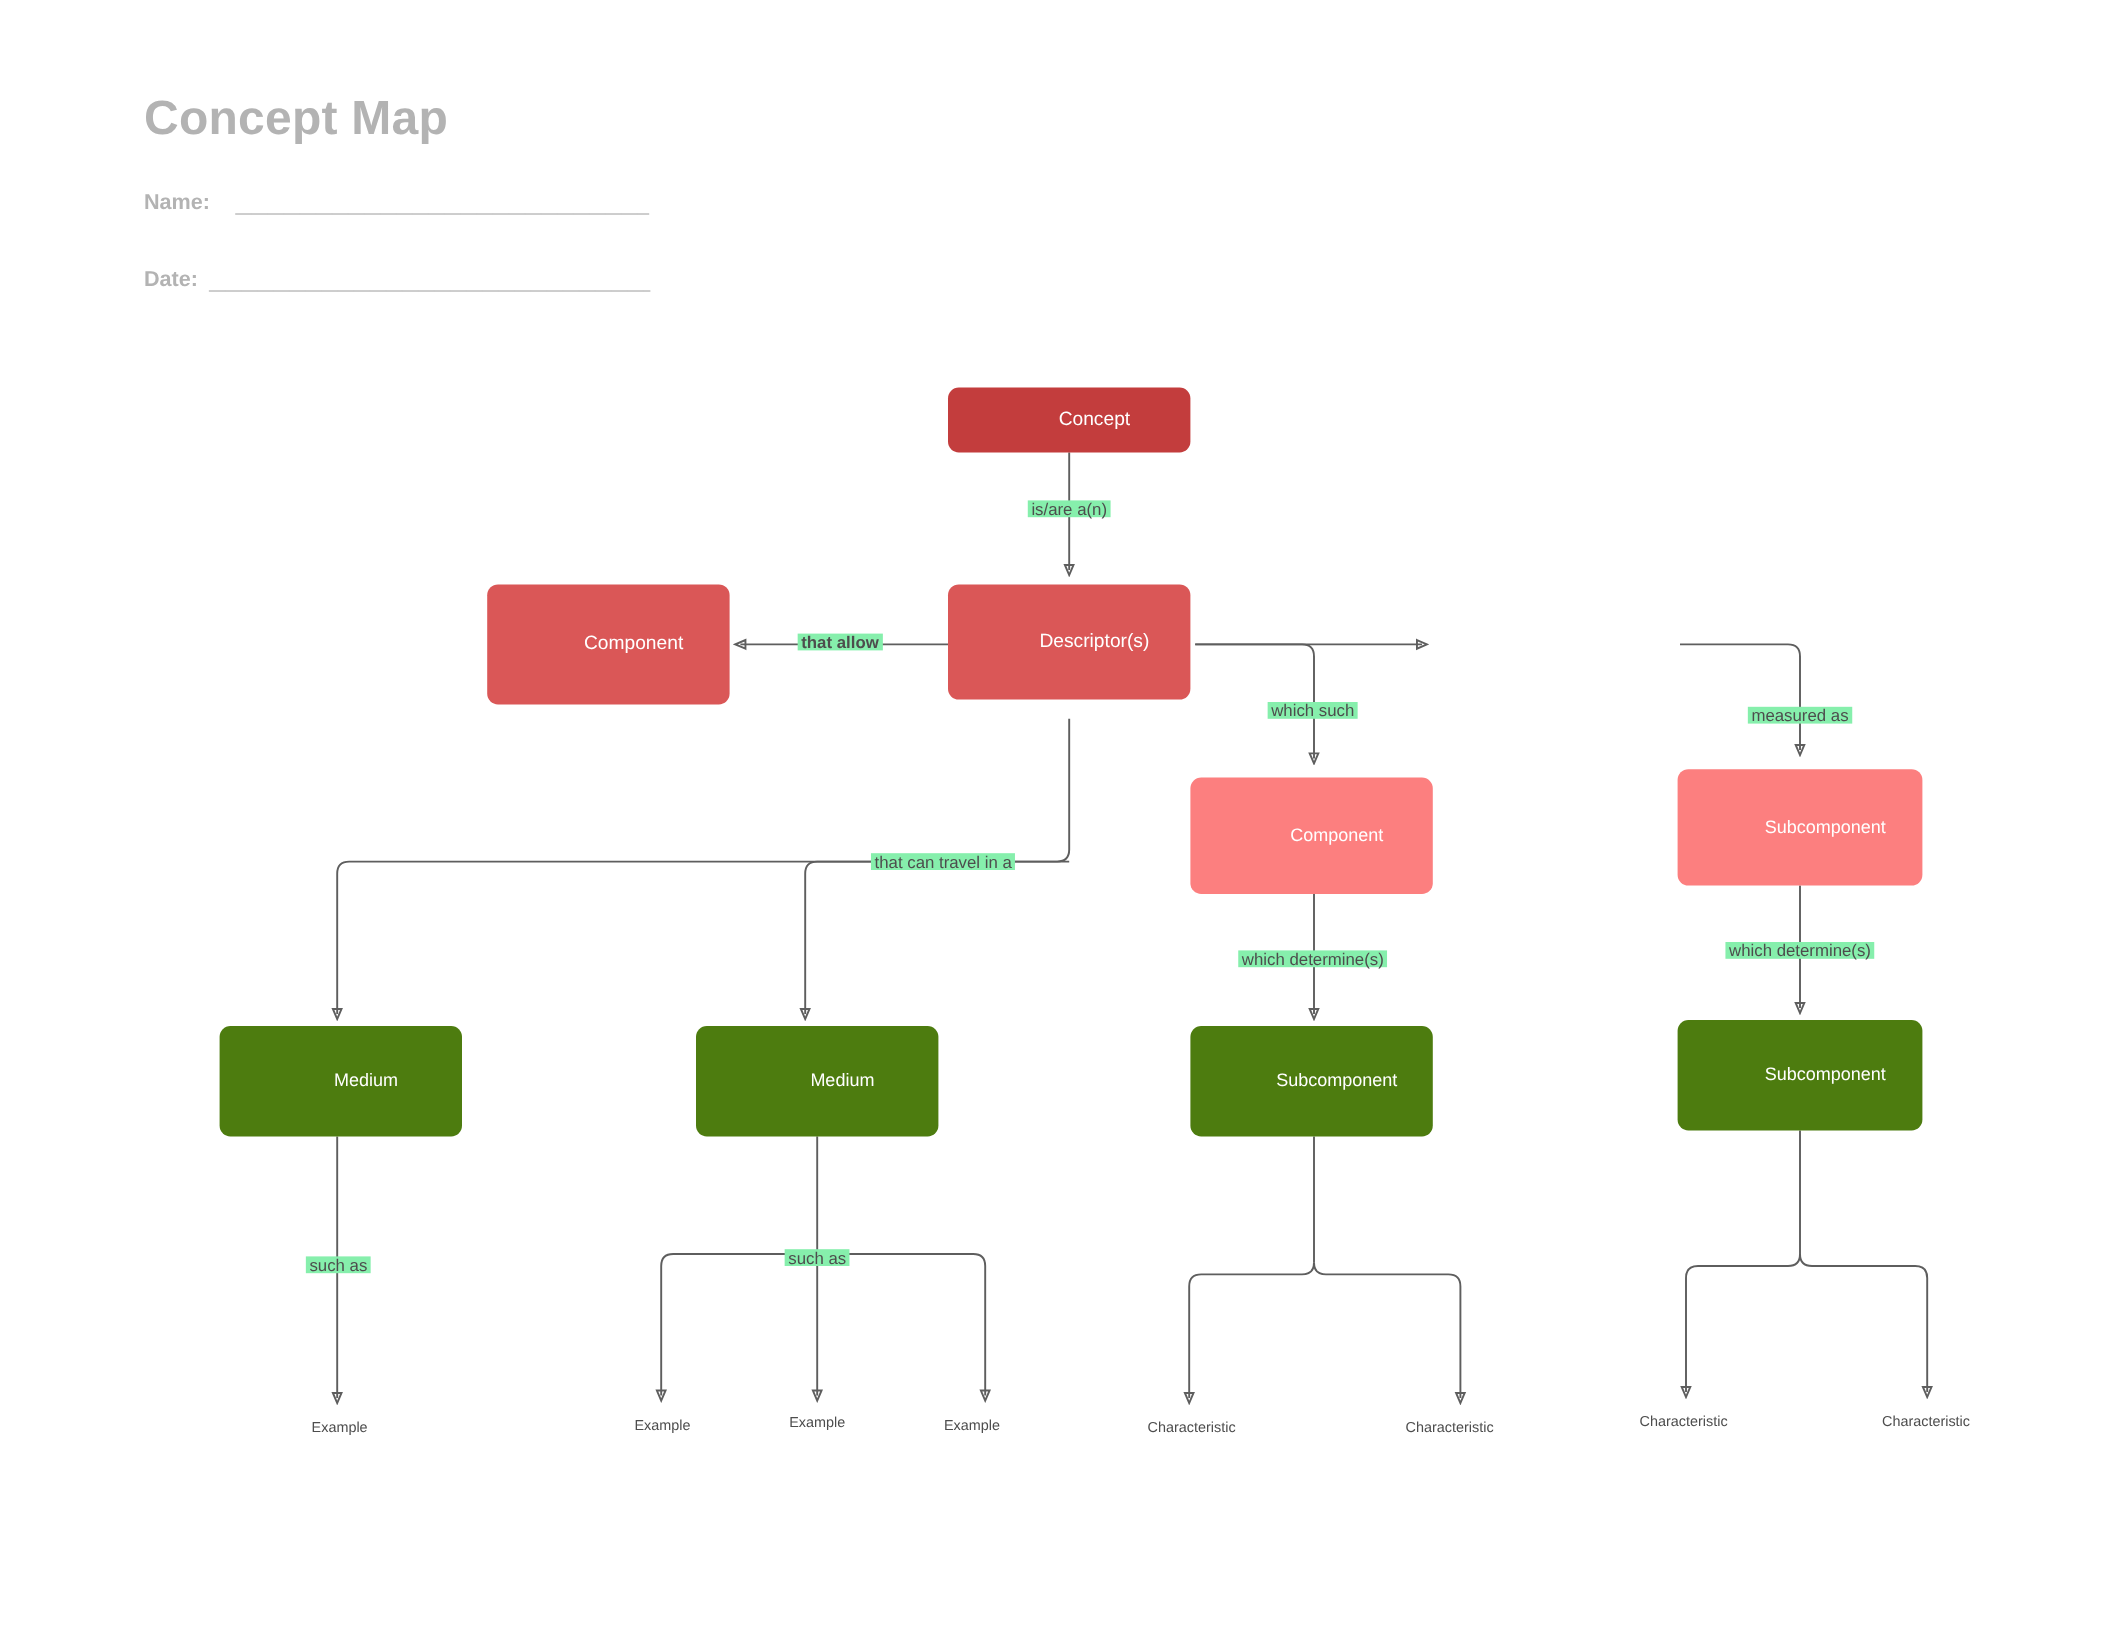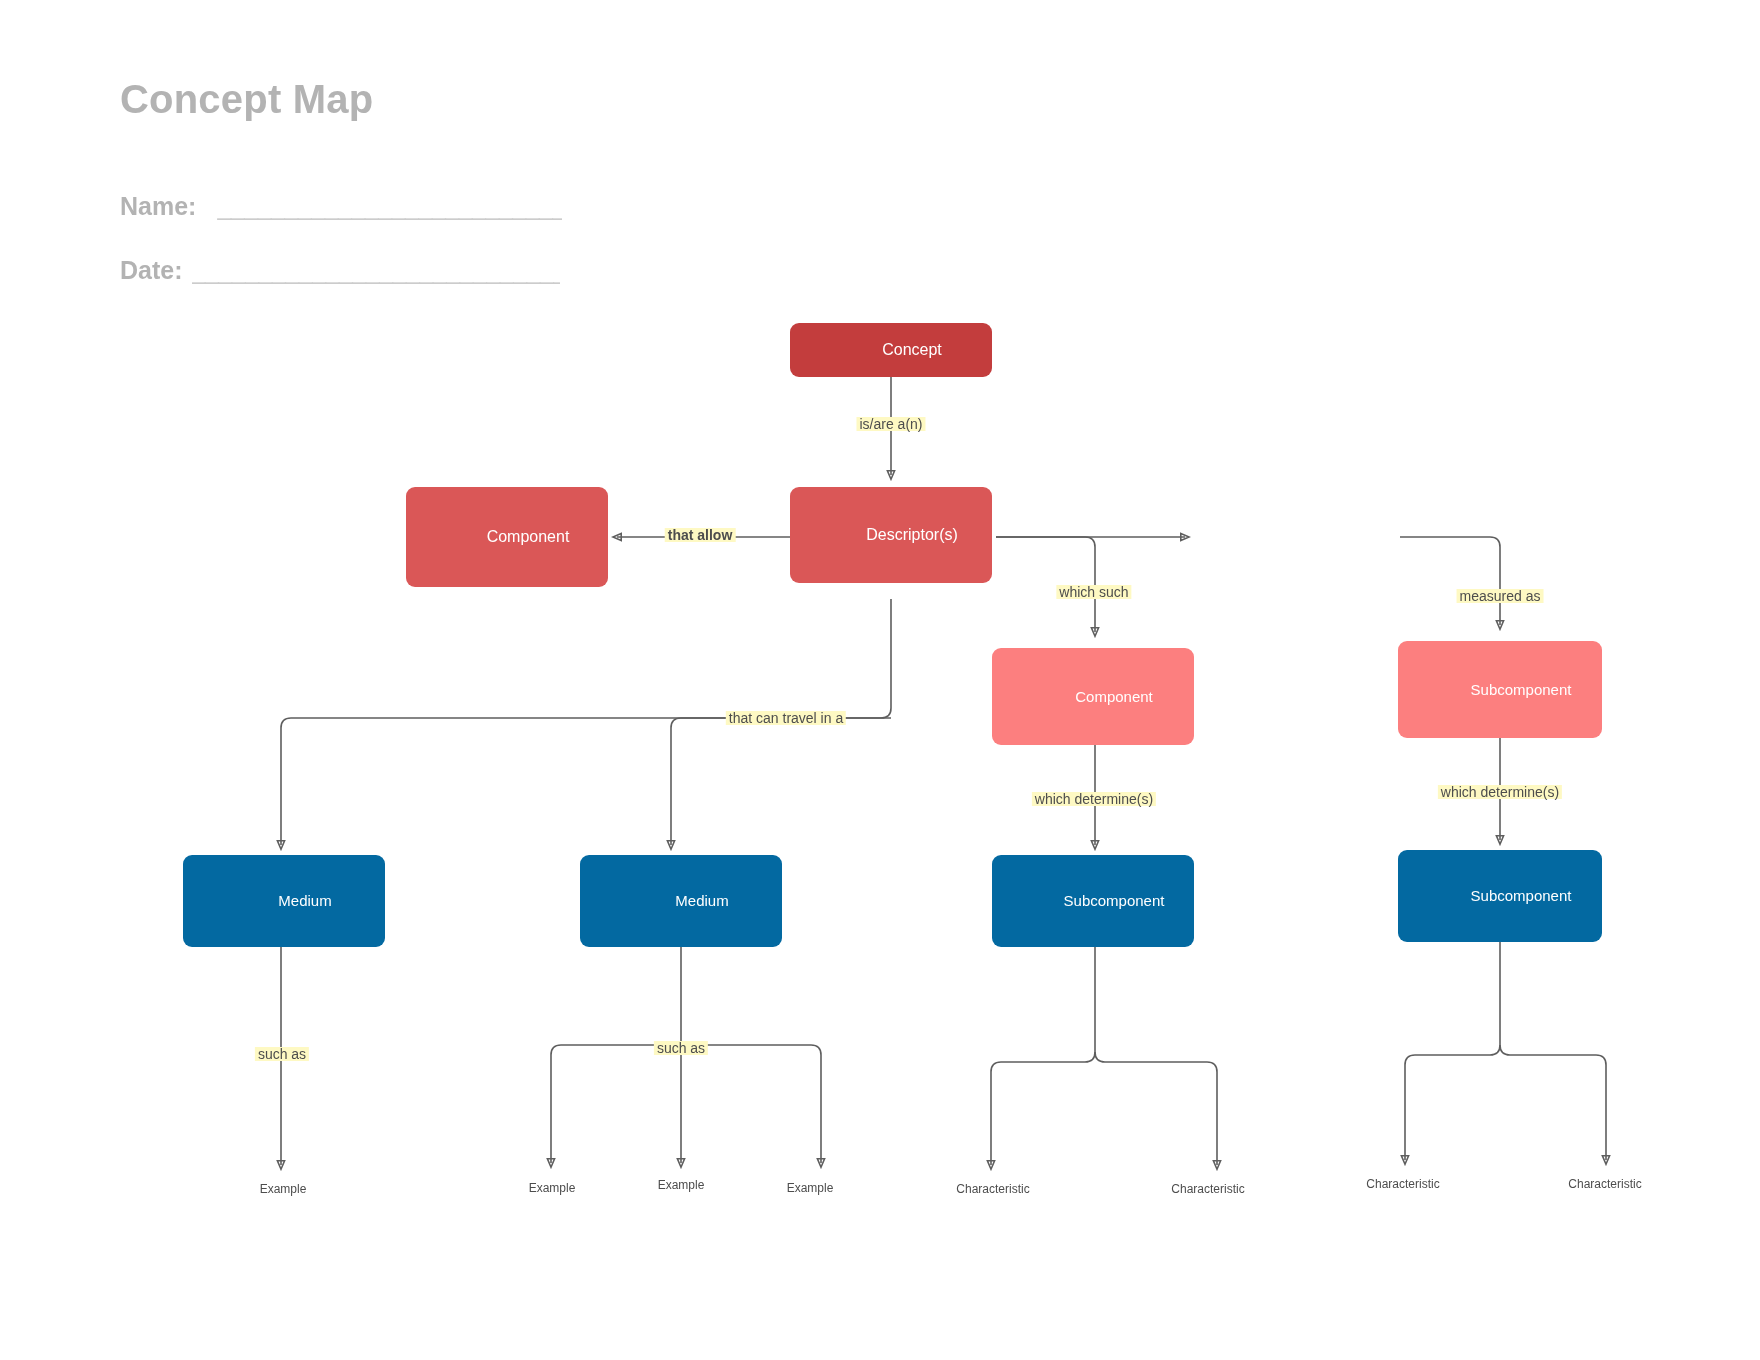"Name:" .fieldrow .lbl { font-size: 25px -> 18px; margin-top: 40px -> none }
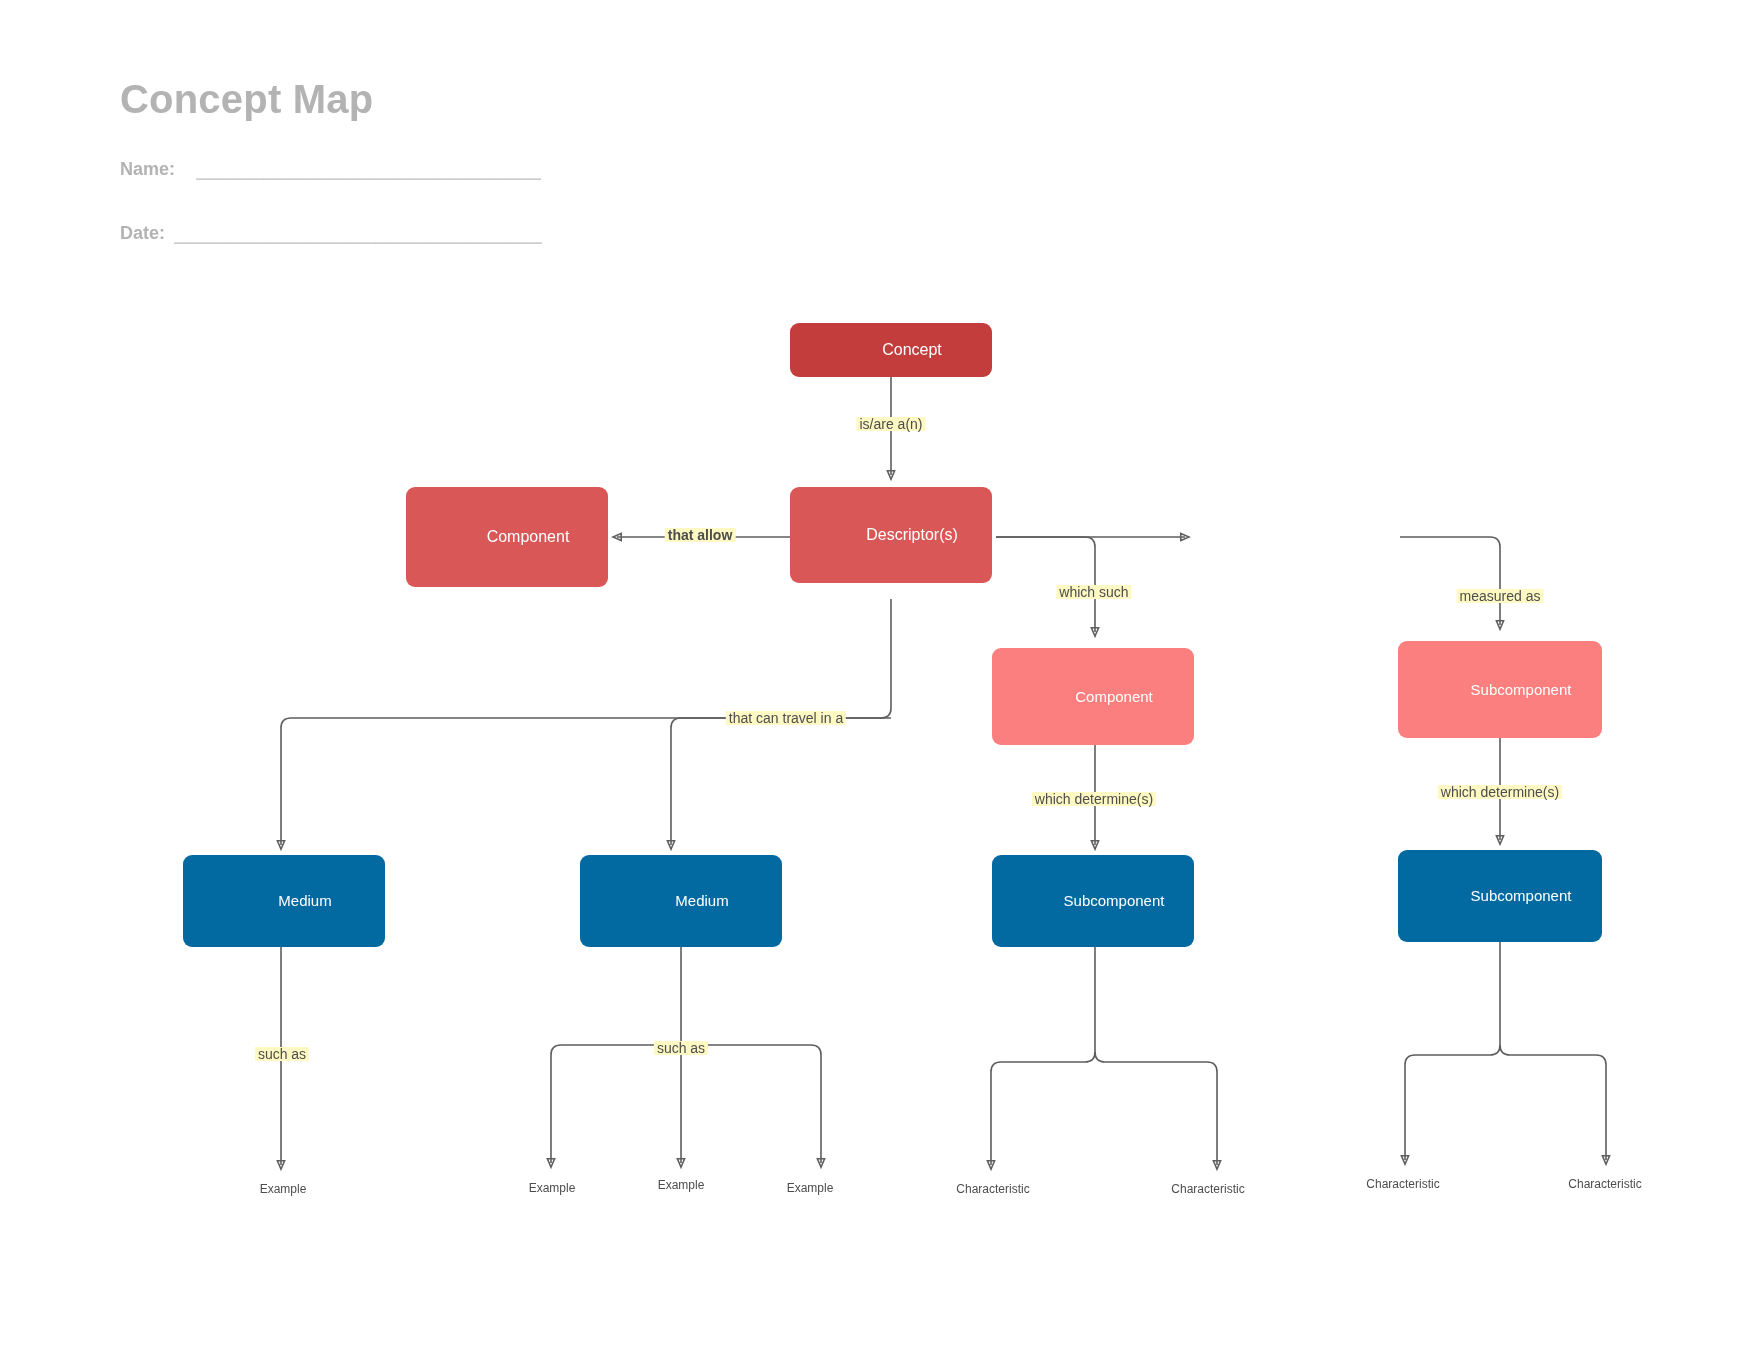"is/are a(n)" .elabel { background: #fef9c3 -> #86efac }
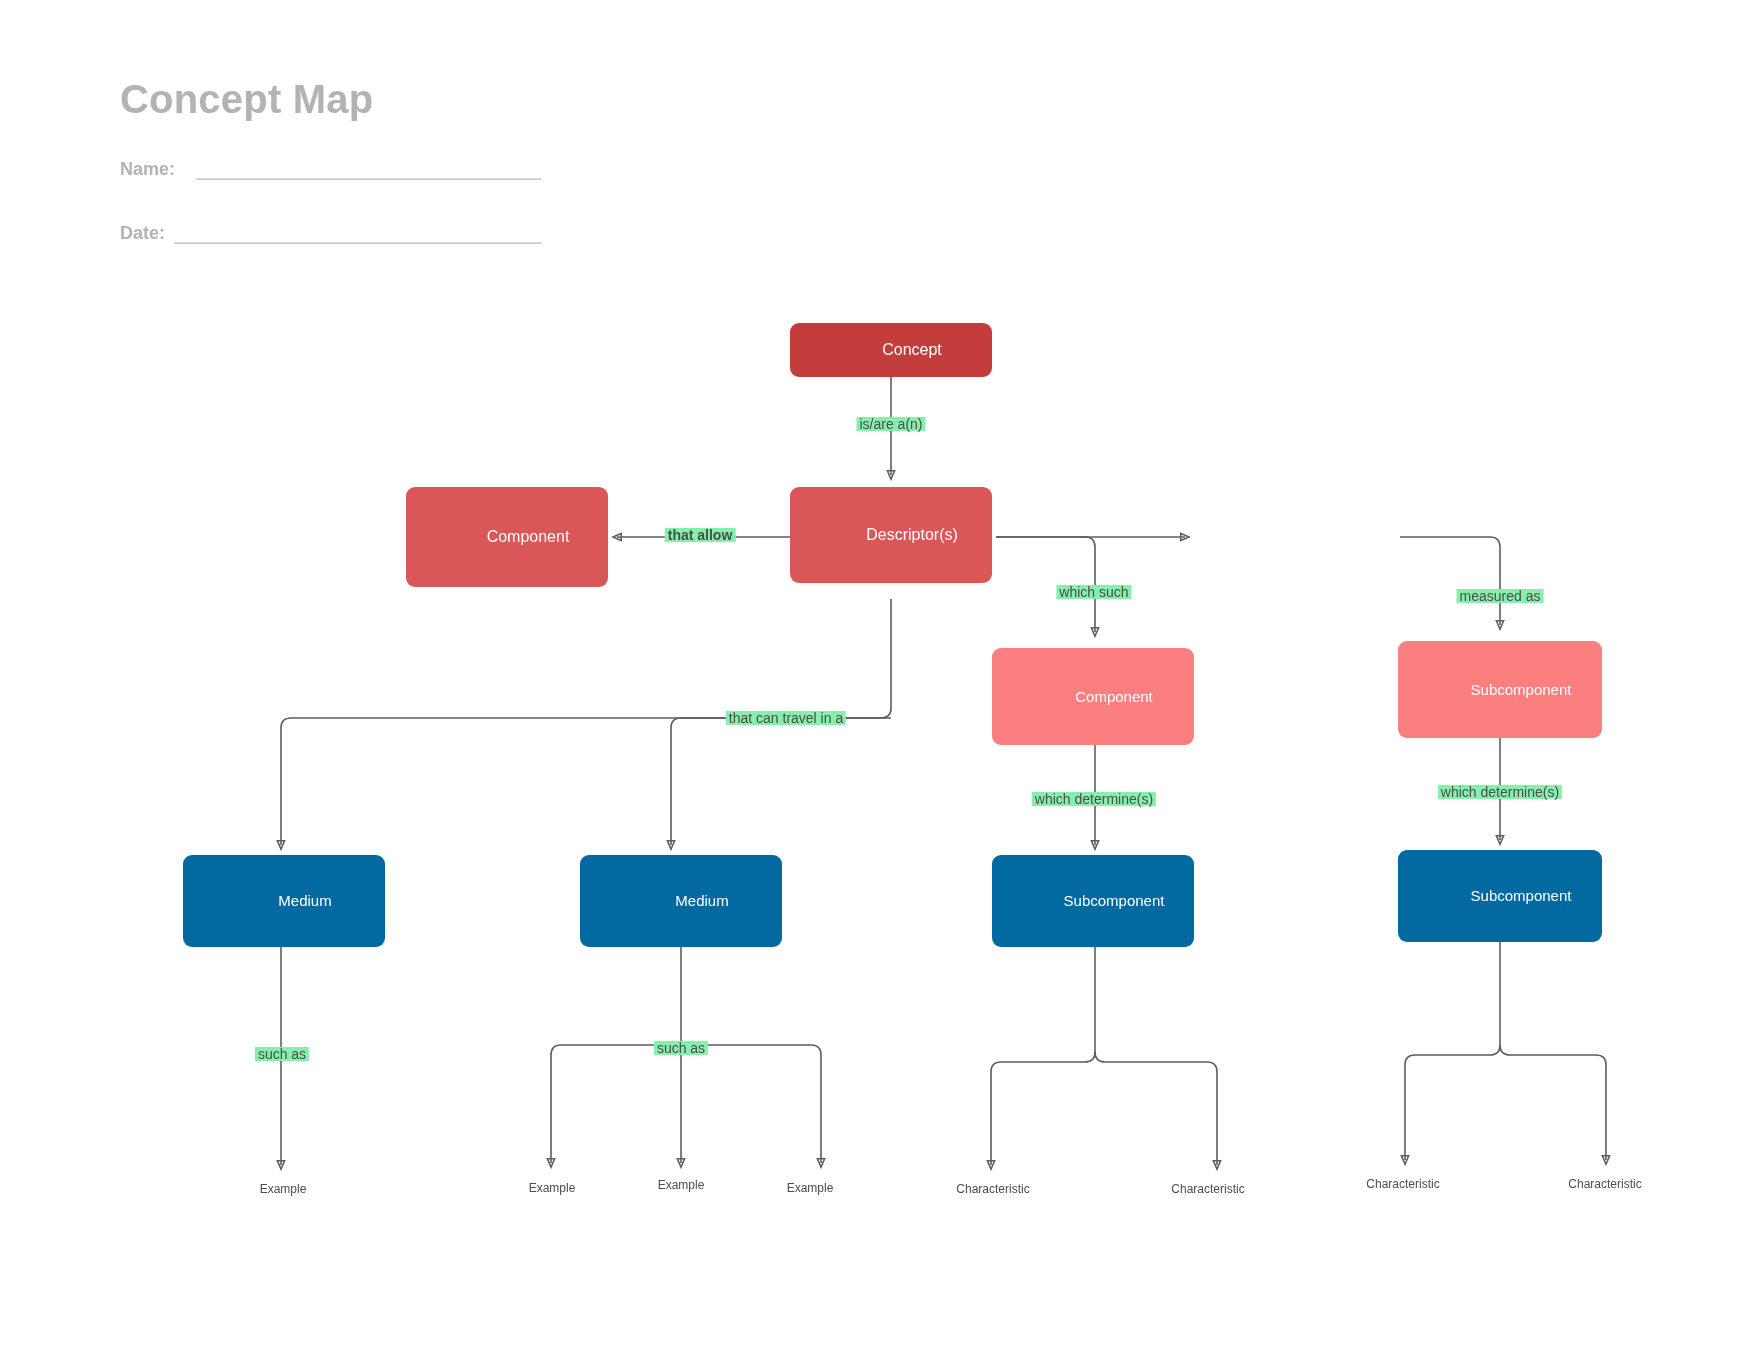"Medium" .lvl4 { background: #0369a1 -> #4d7c0f }
